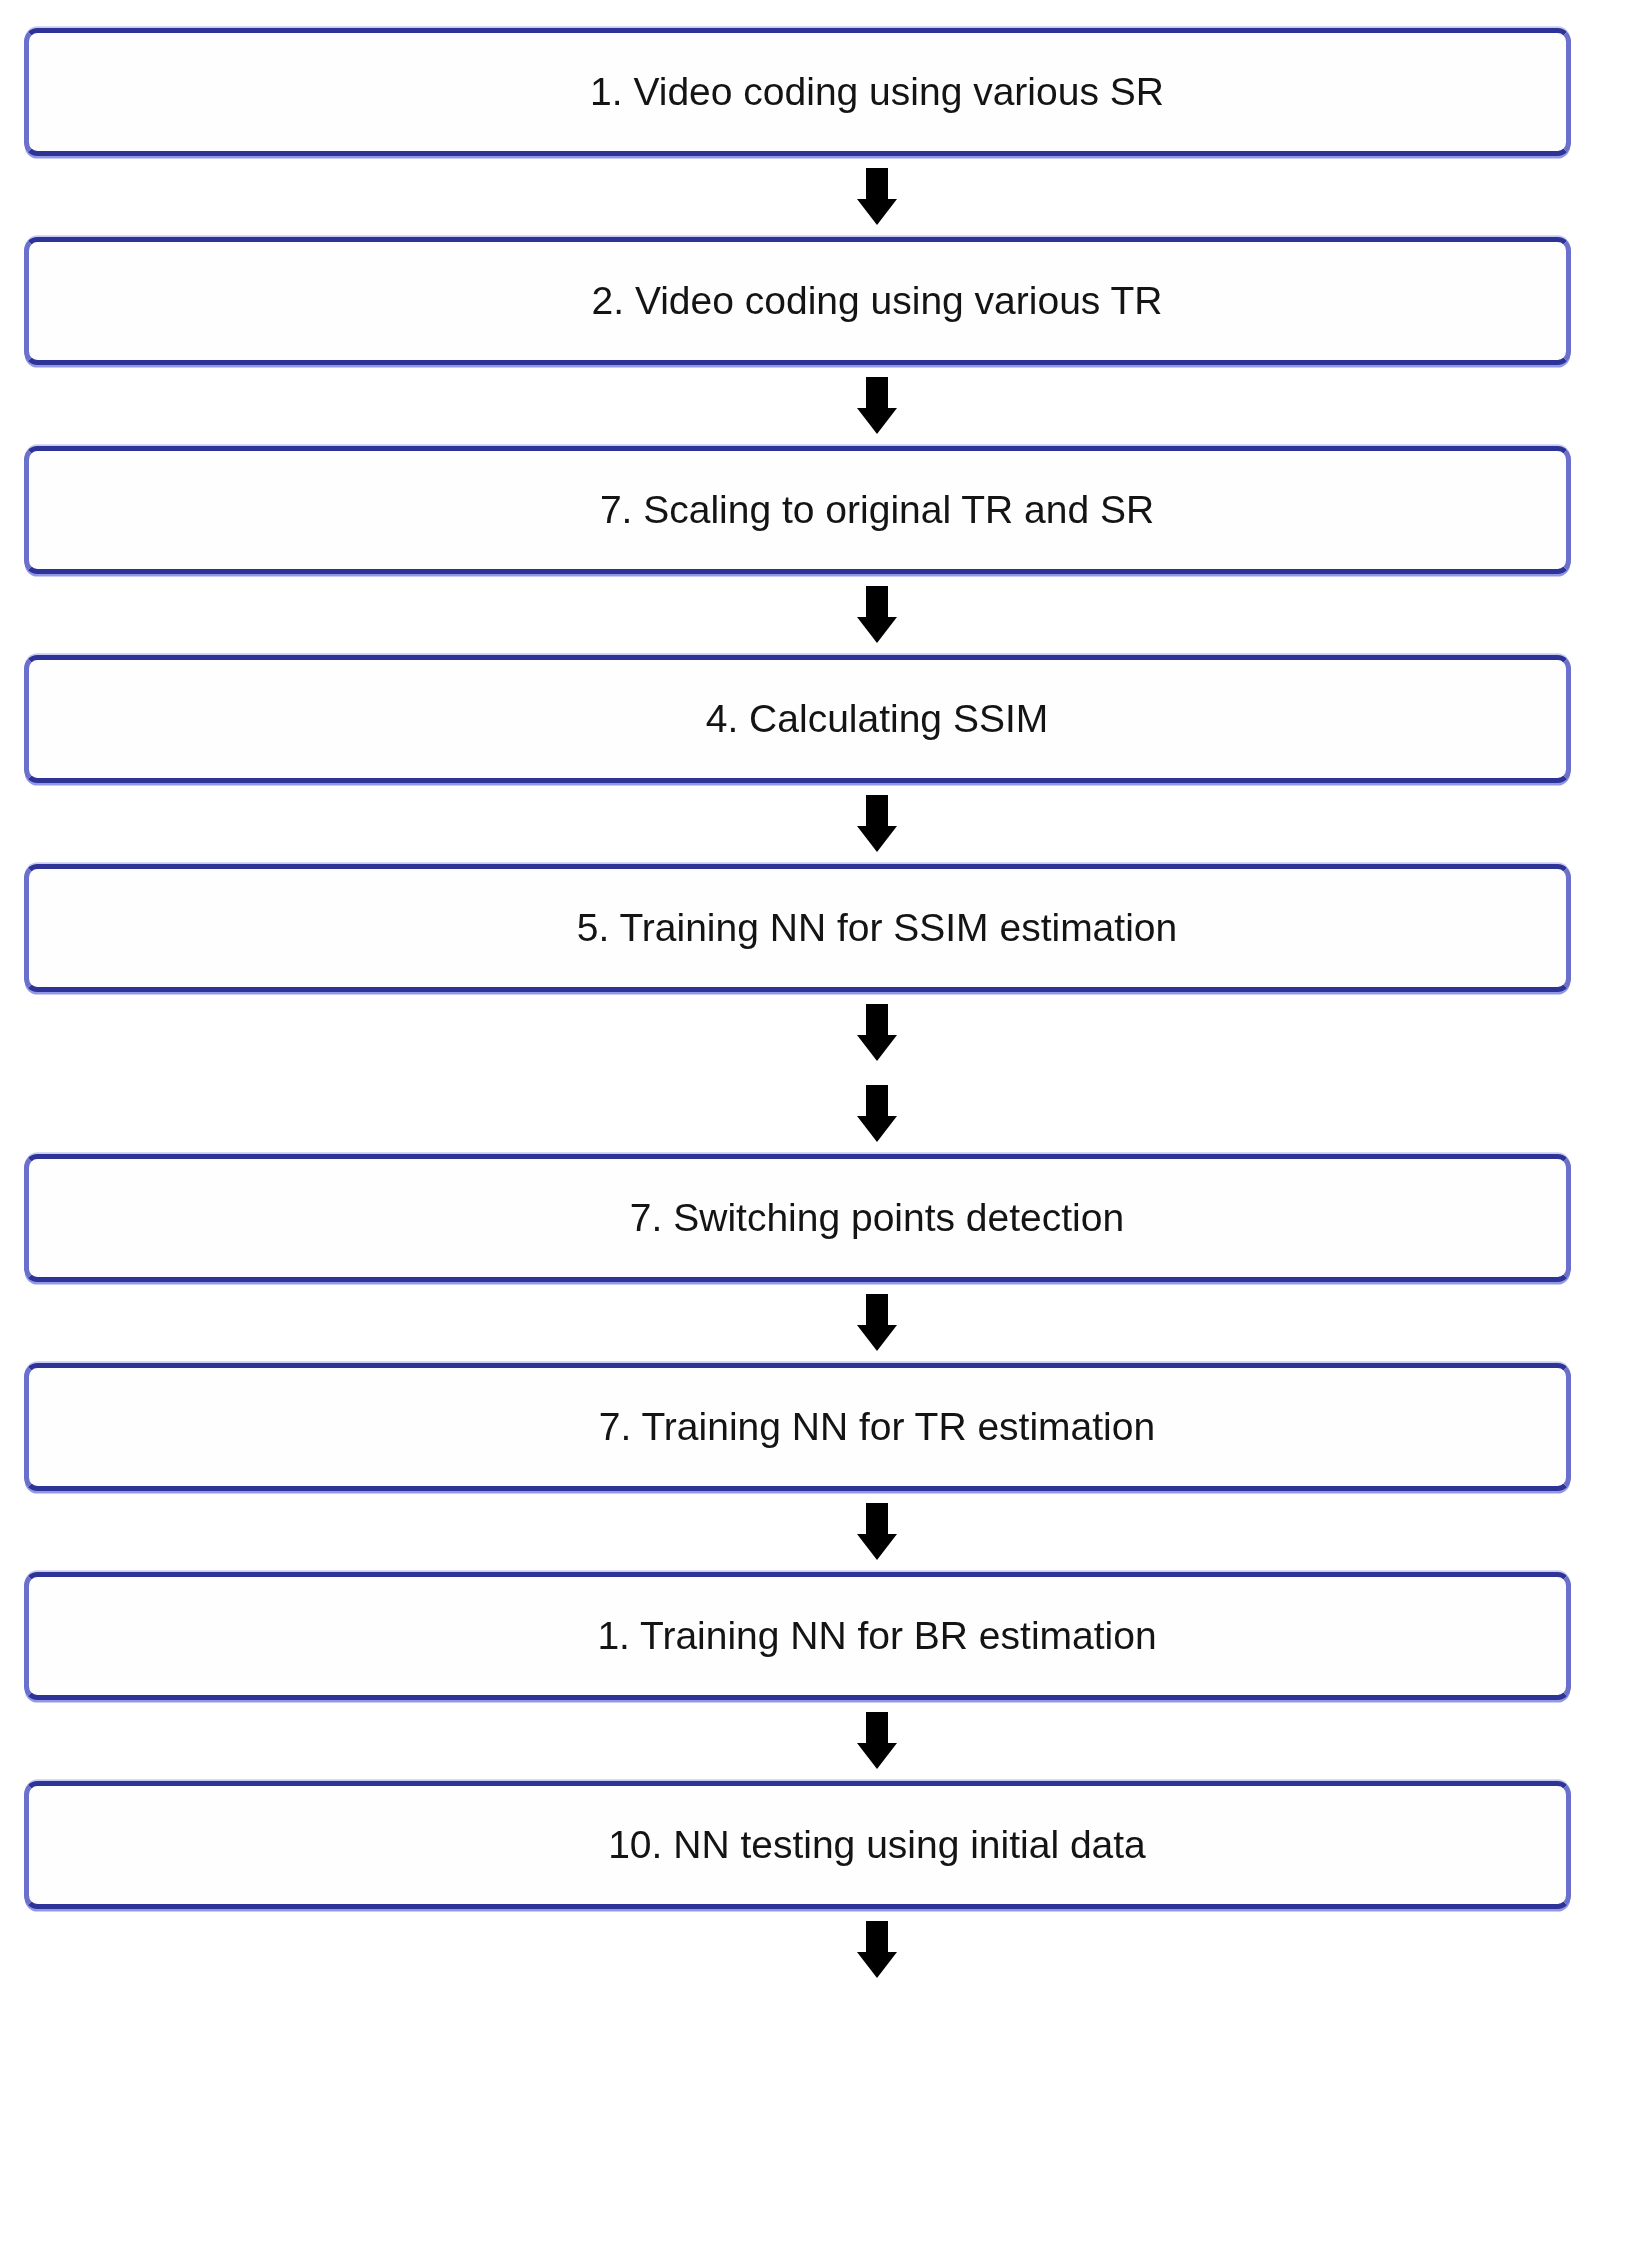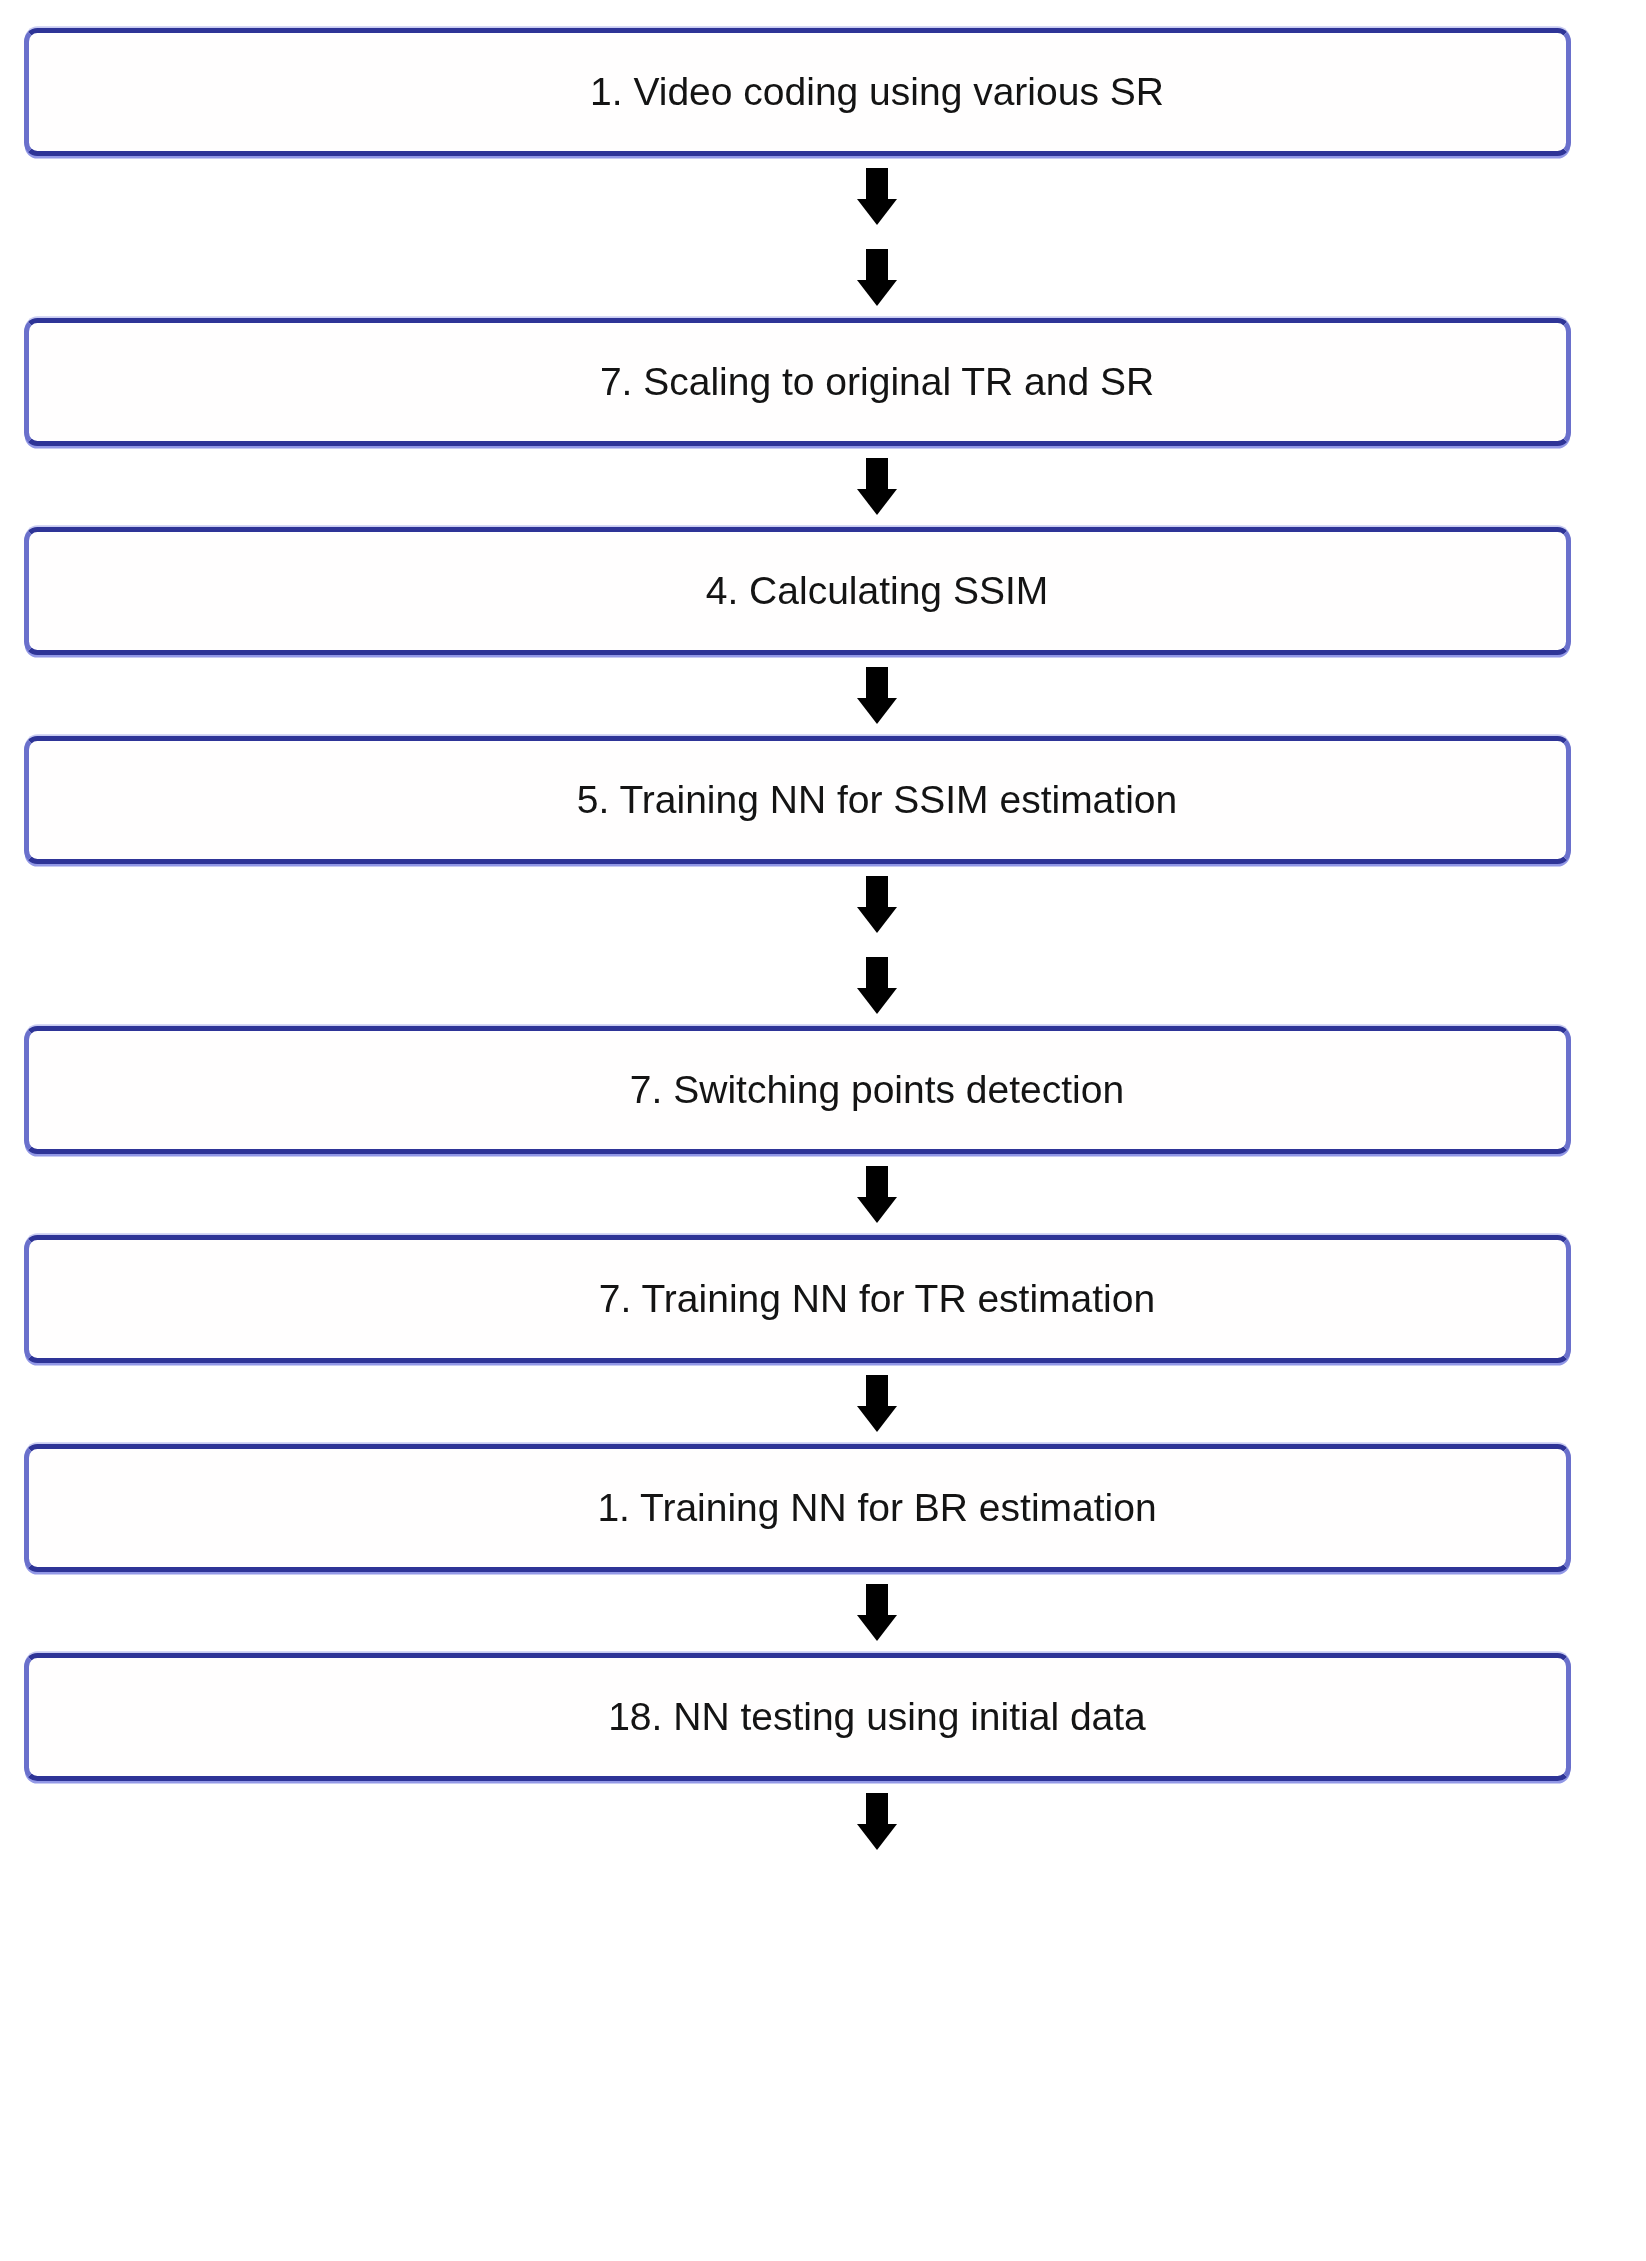"2. Video coding using various" div.box { html: none -> <div> <span>2. Video coding using various TR</span> </div> }
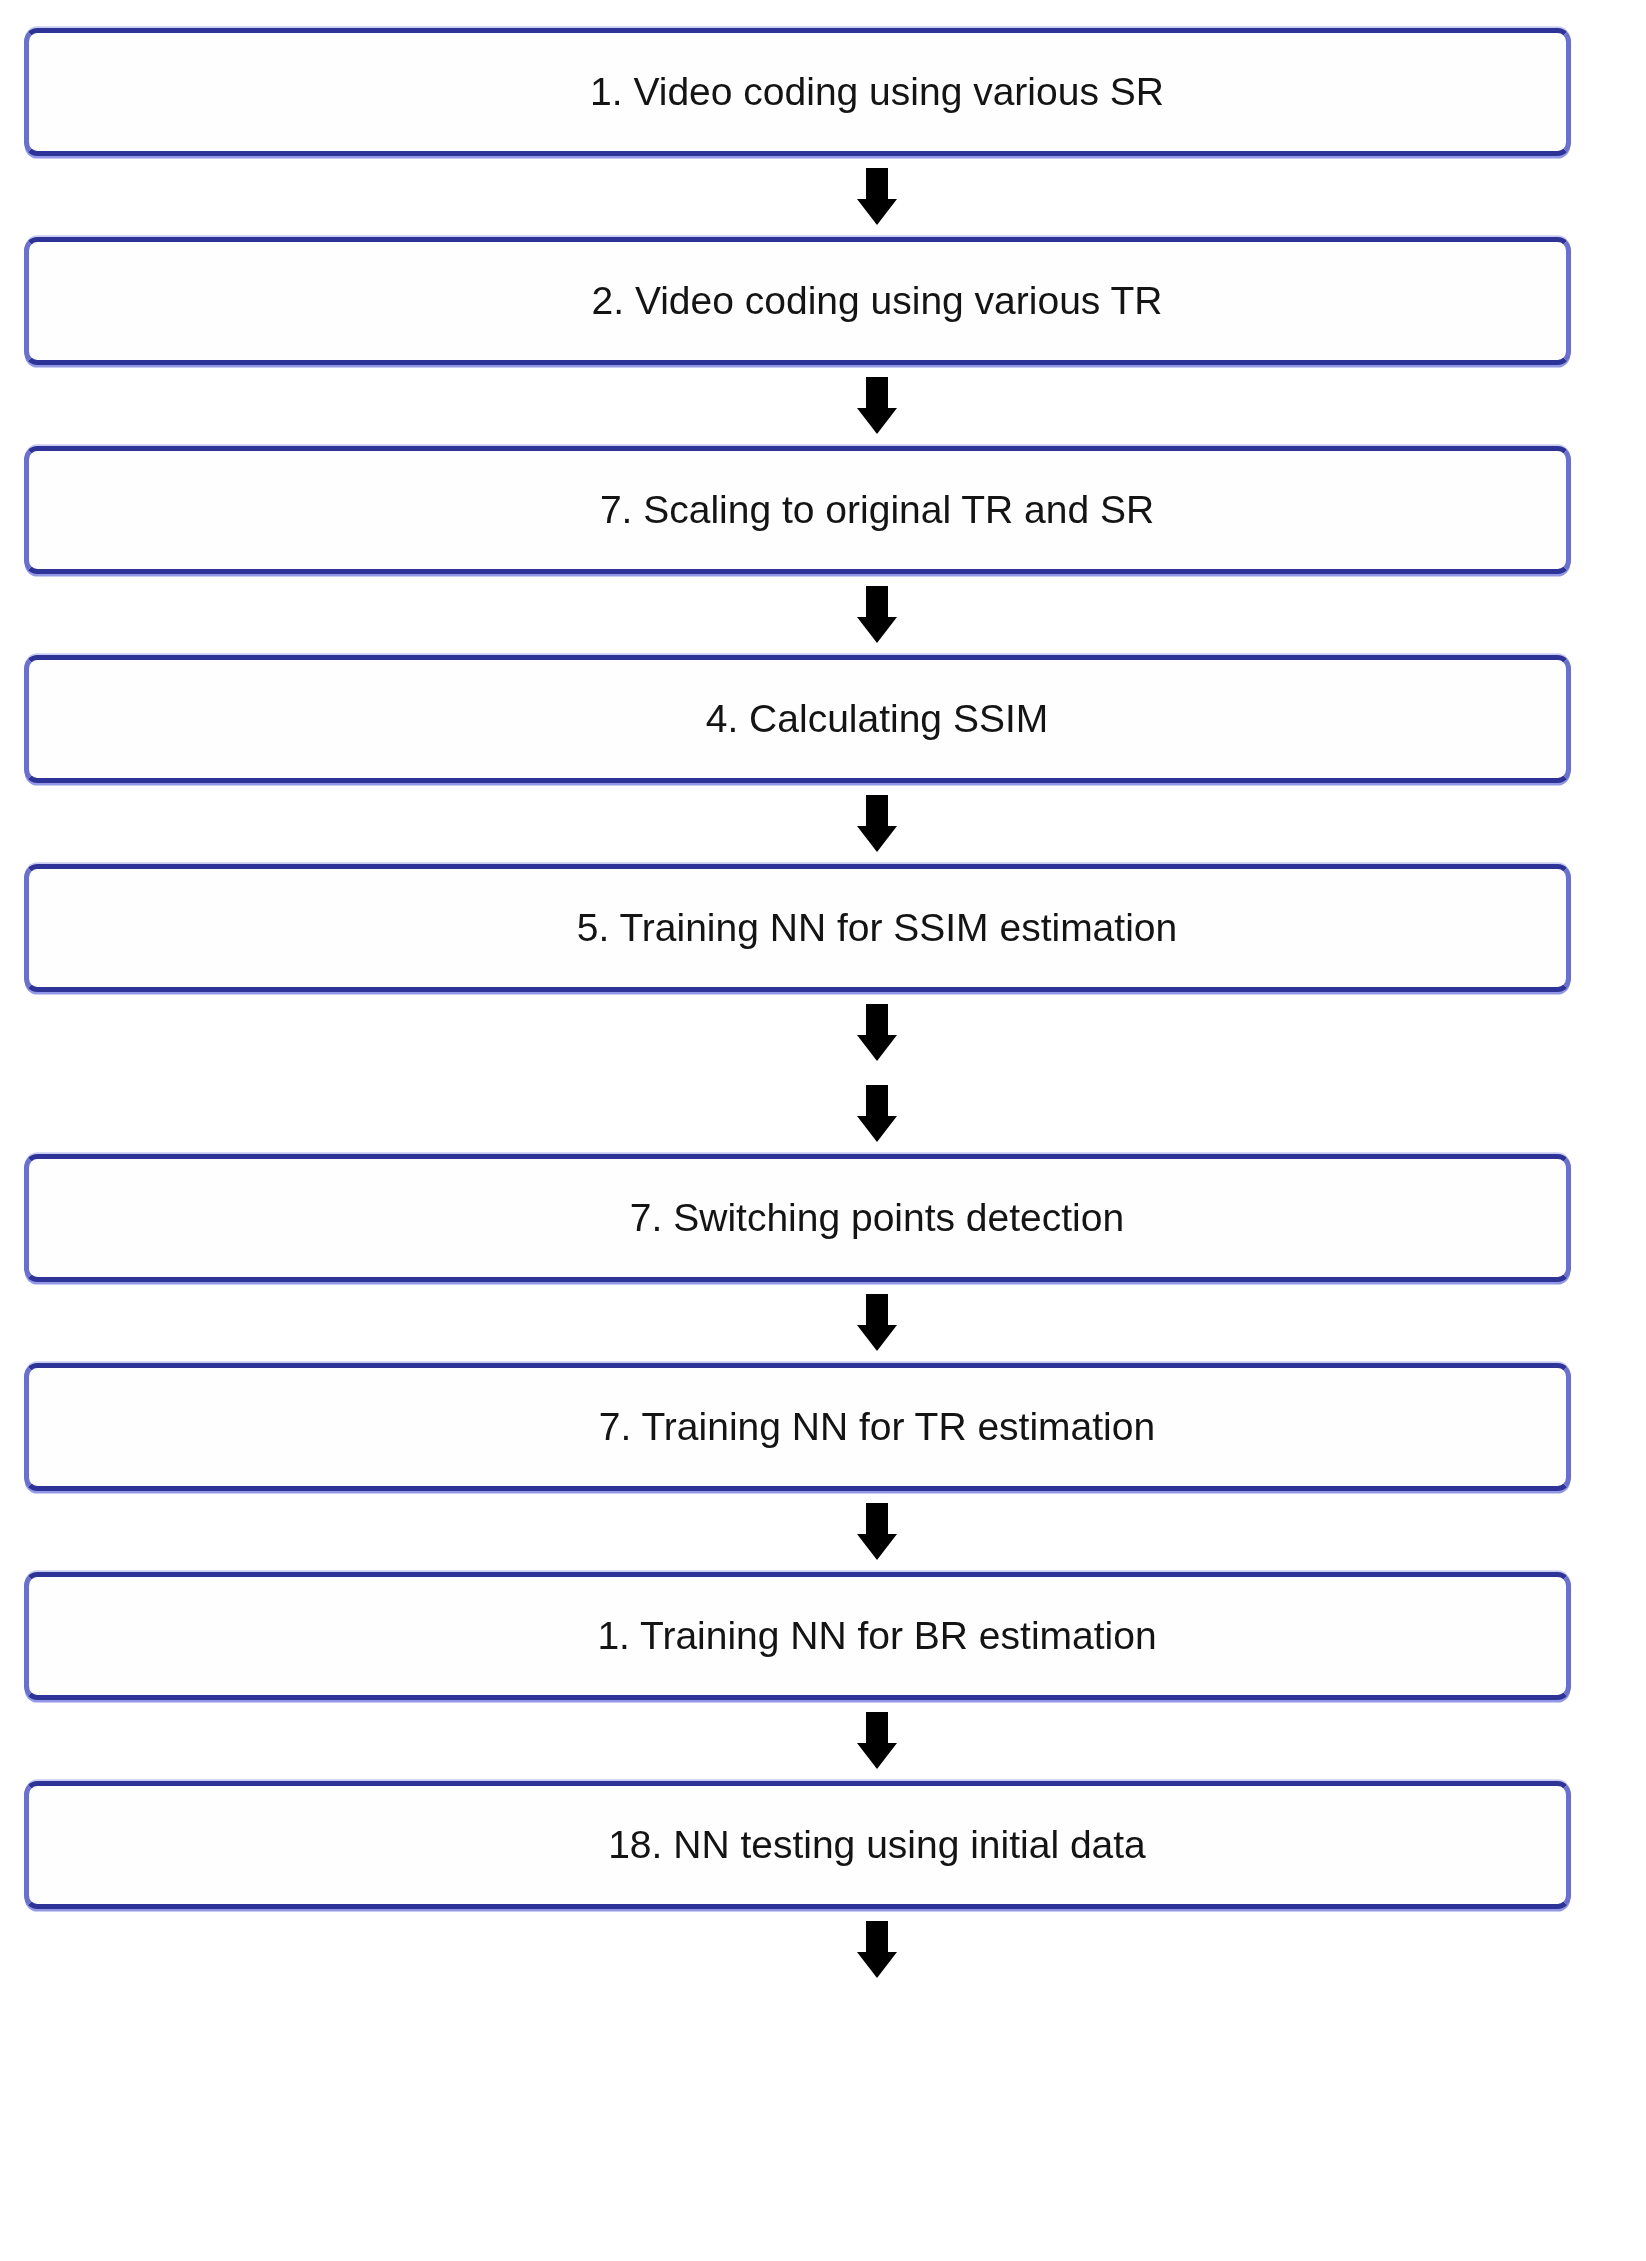"18. NN testing using initial" span.label { text: 18 -> 10 }
